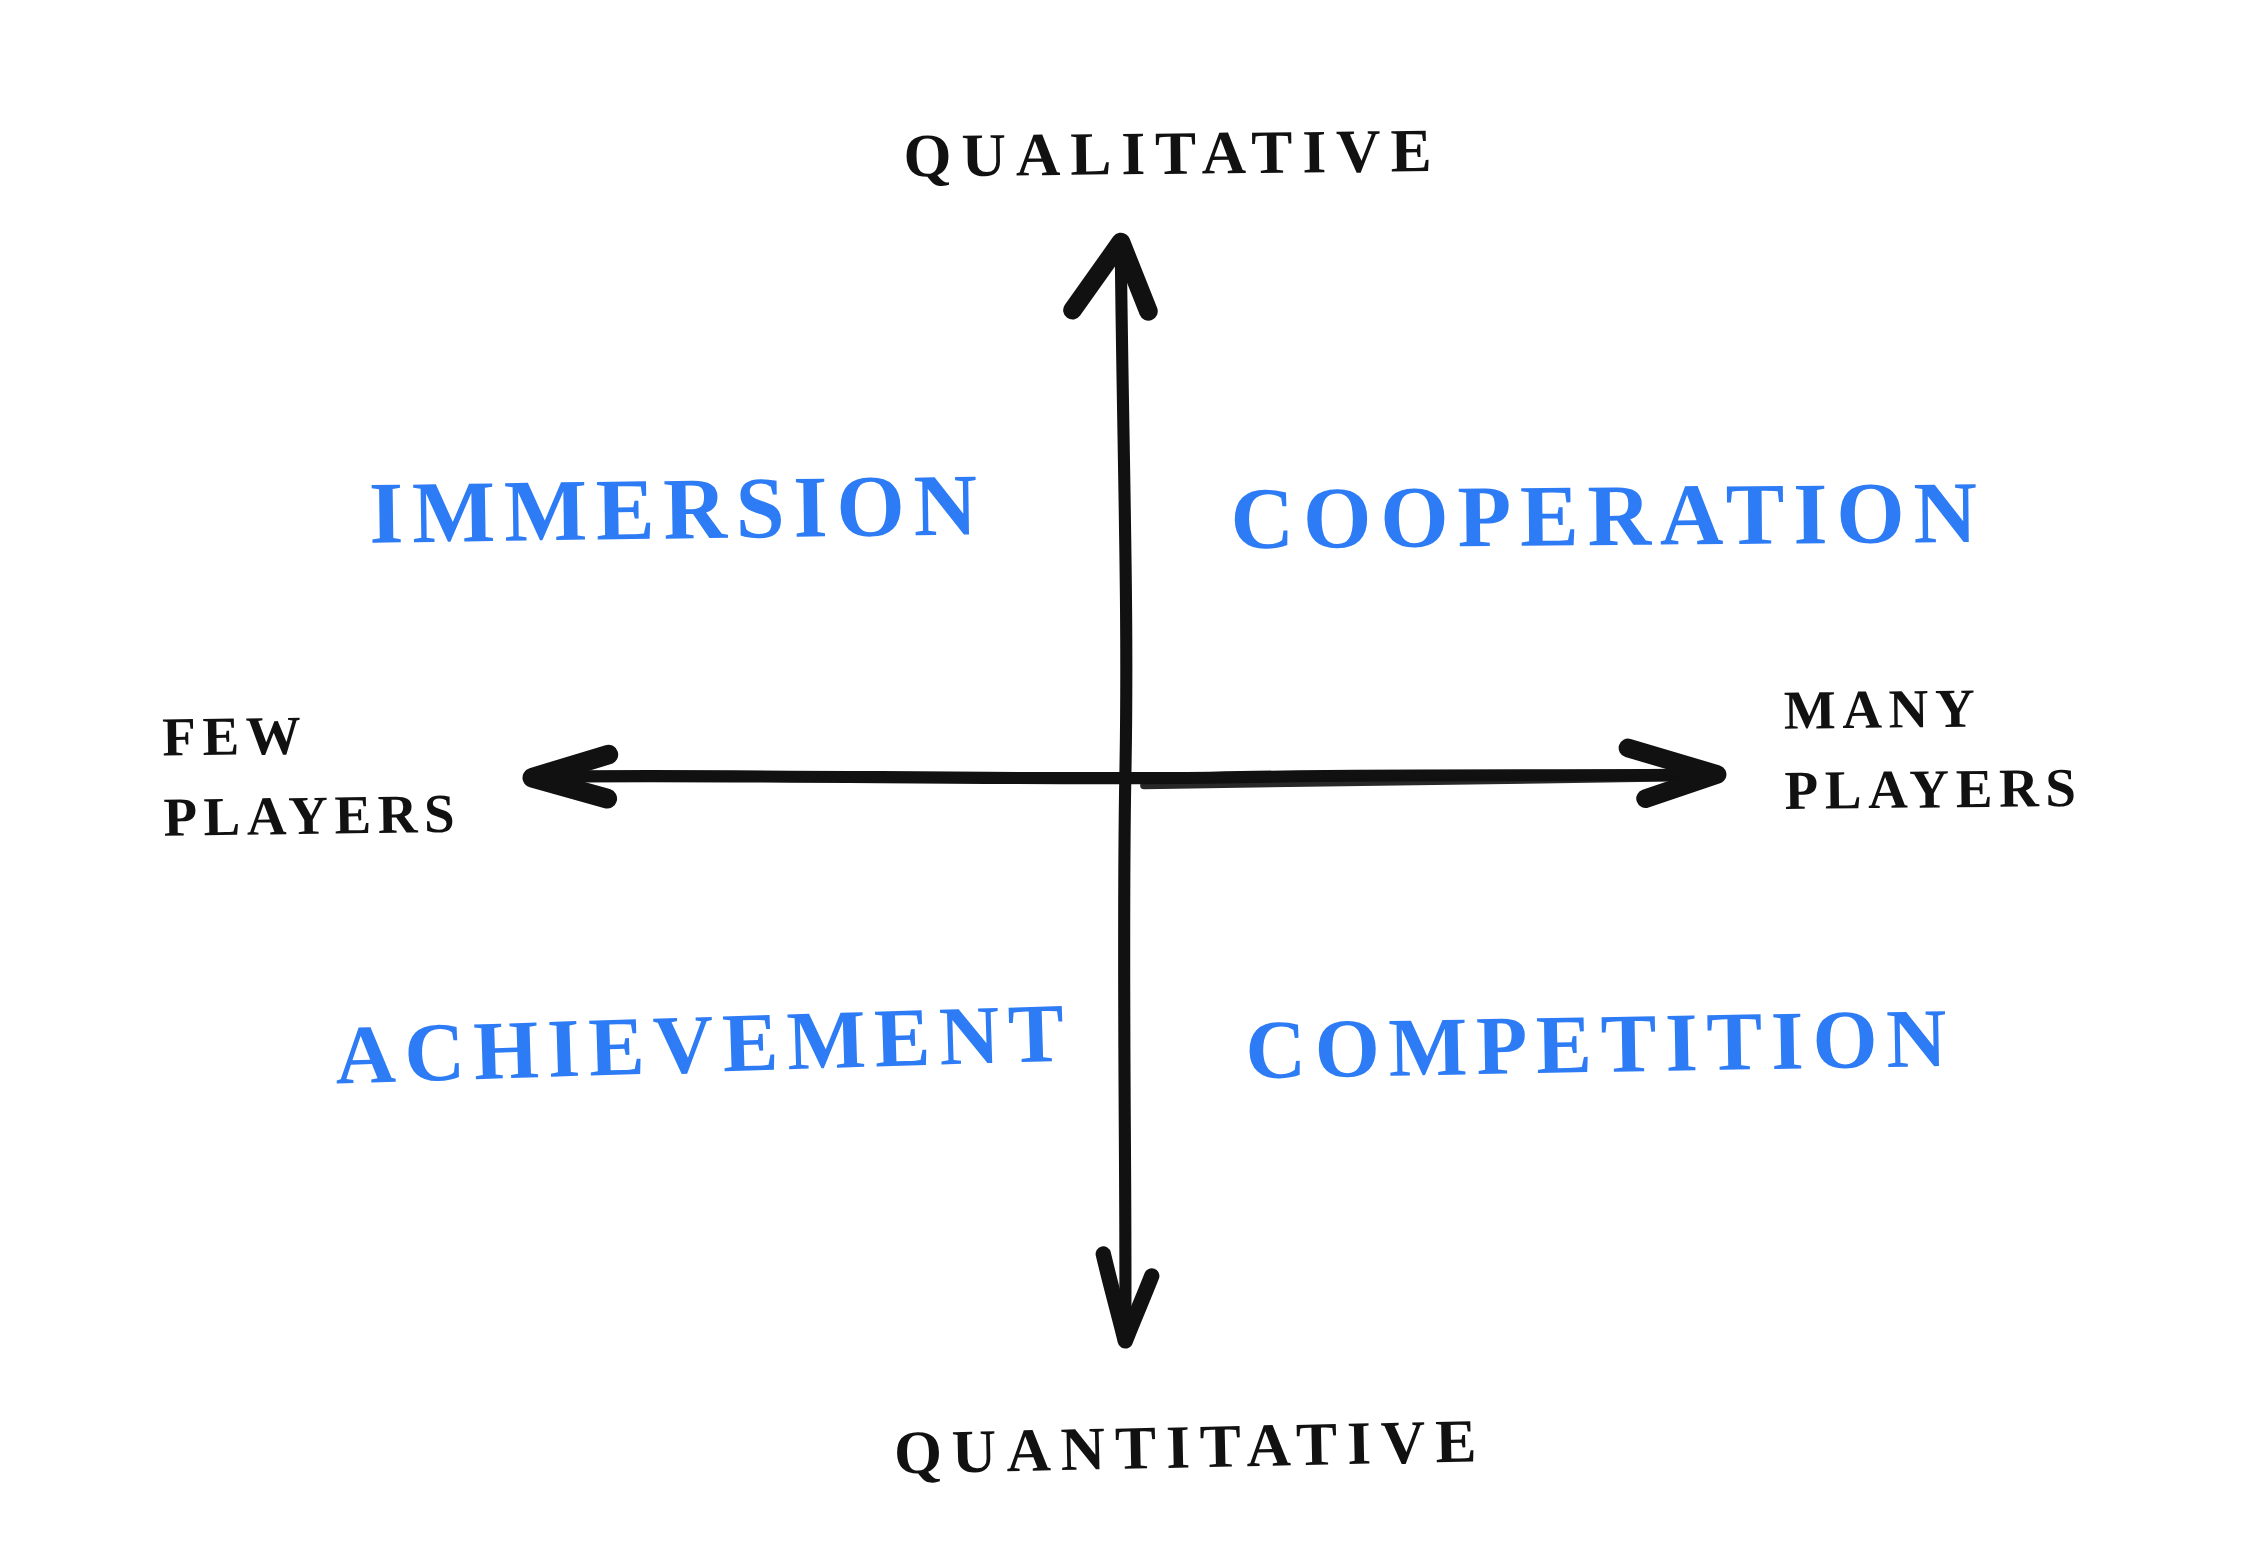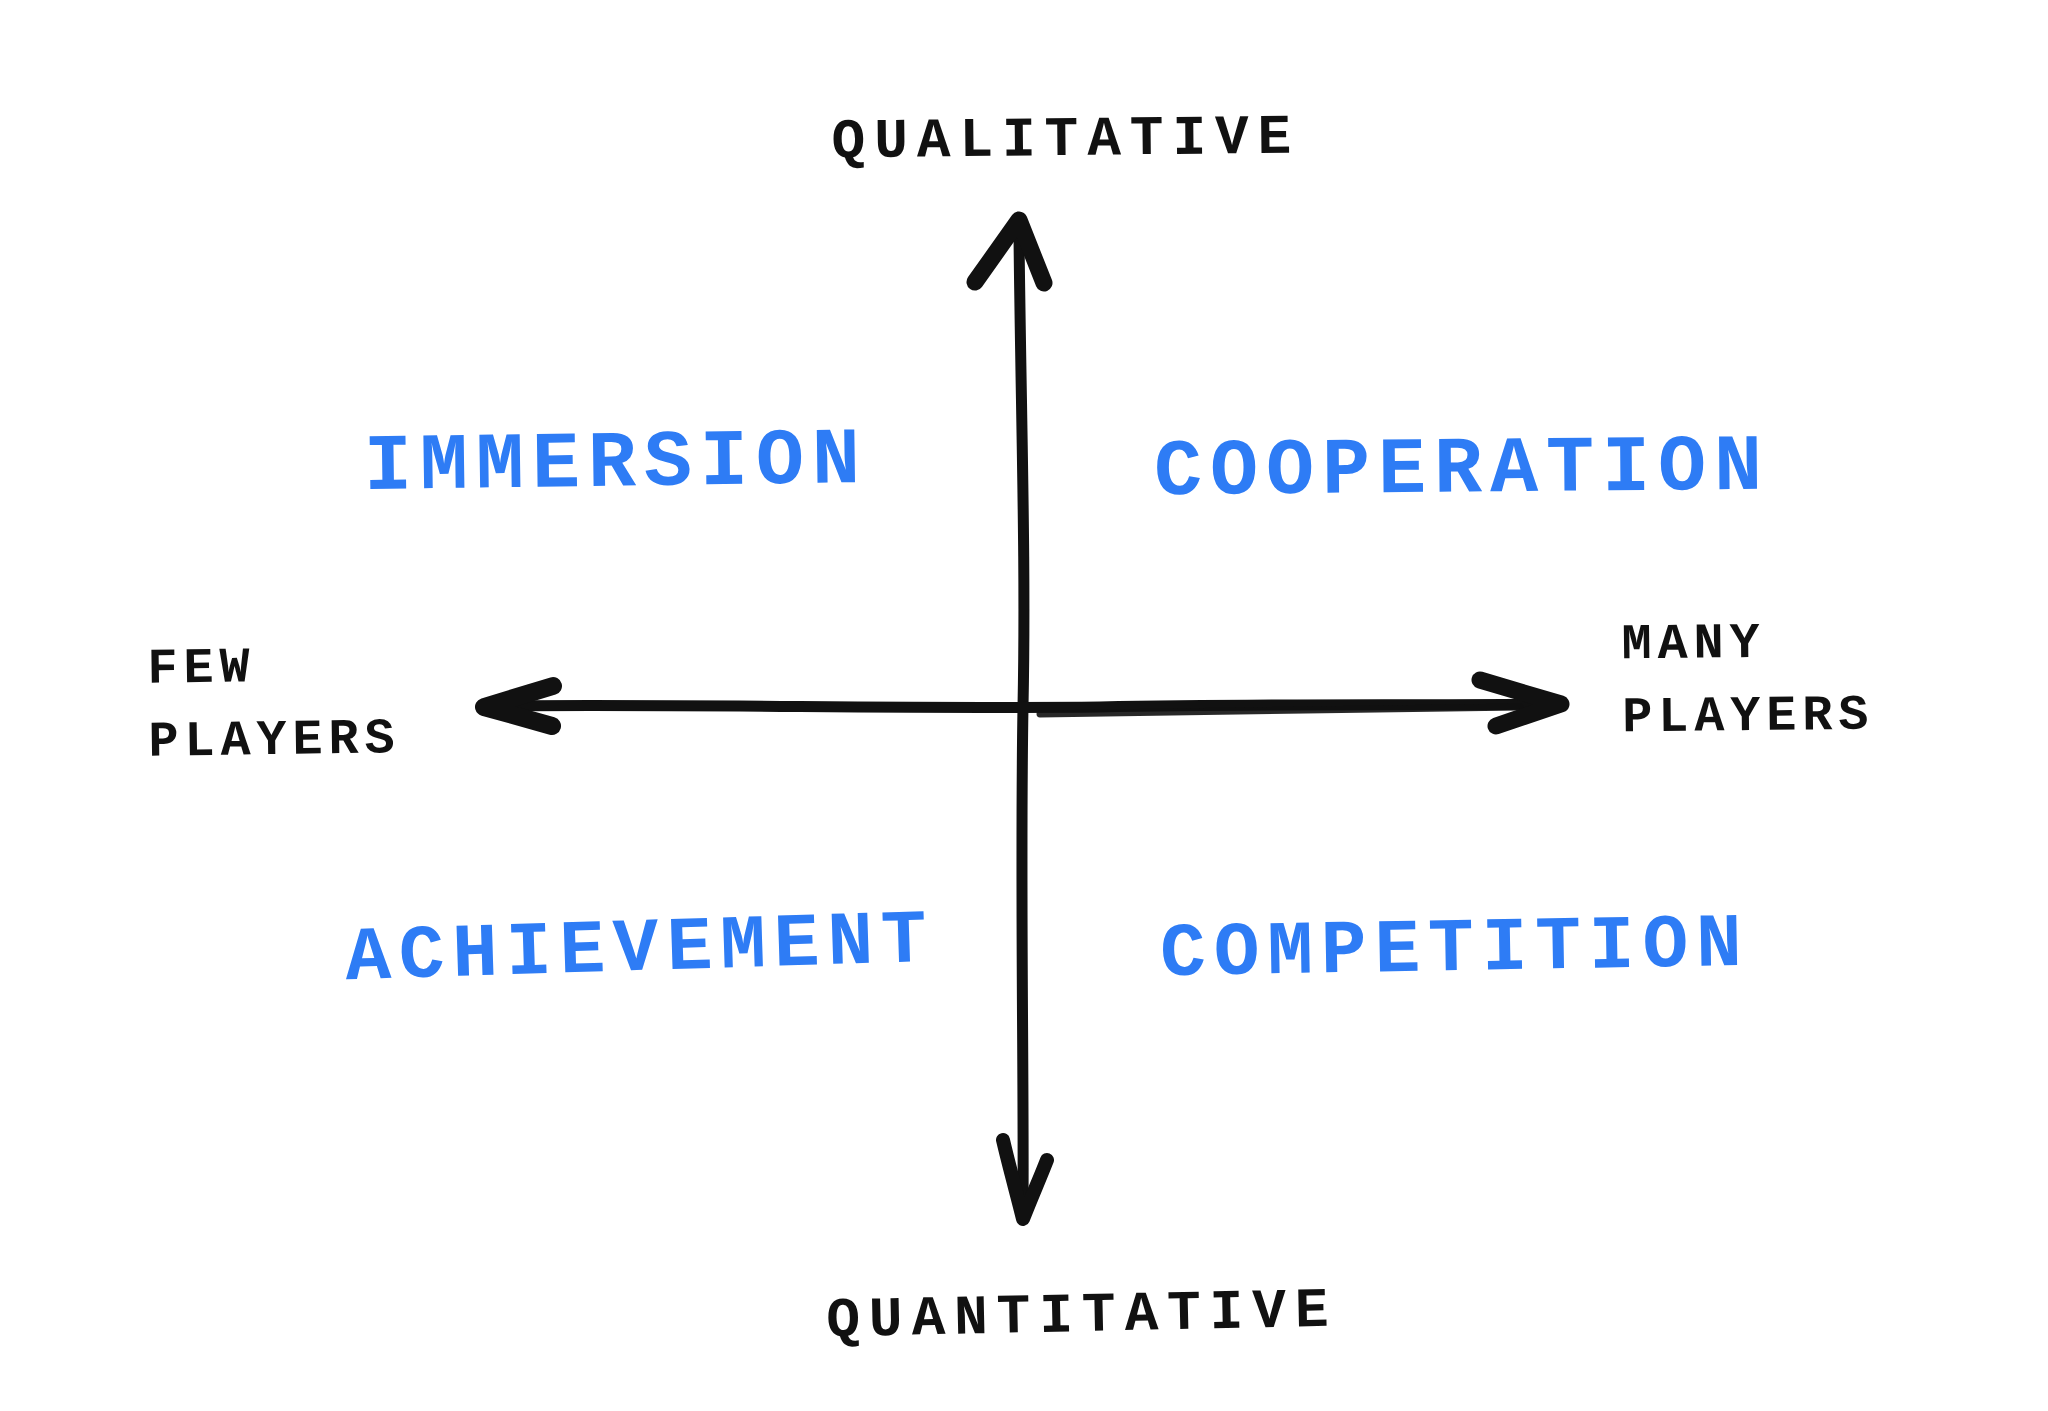"QUALITATIVE" .canvas { font-family: Liberation Mono, monospace -> Liberation Serif, serif }
